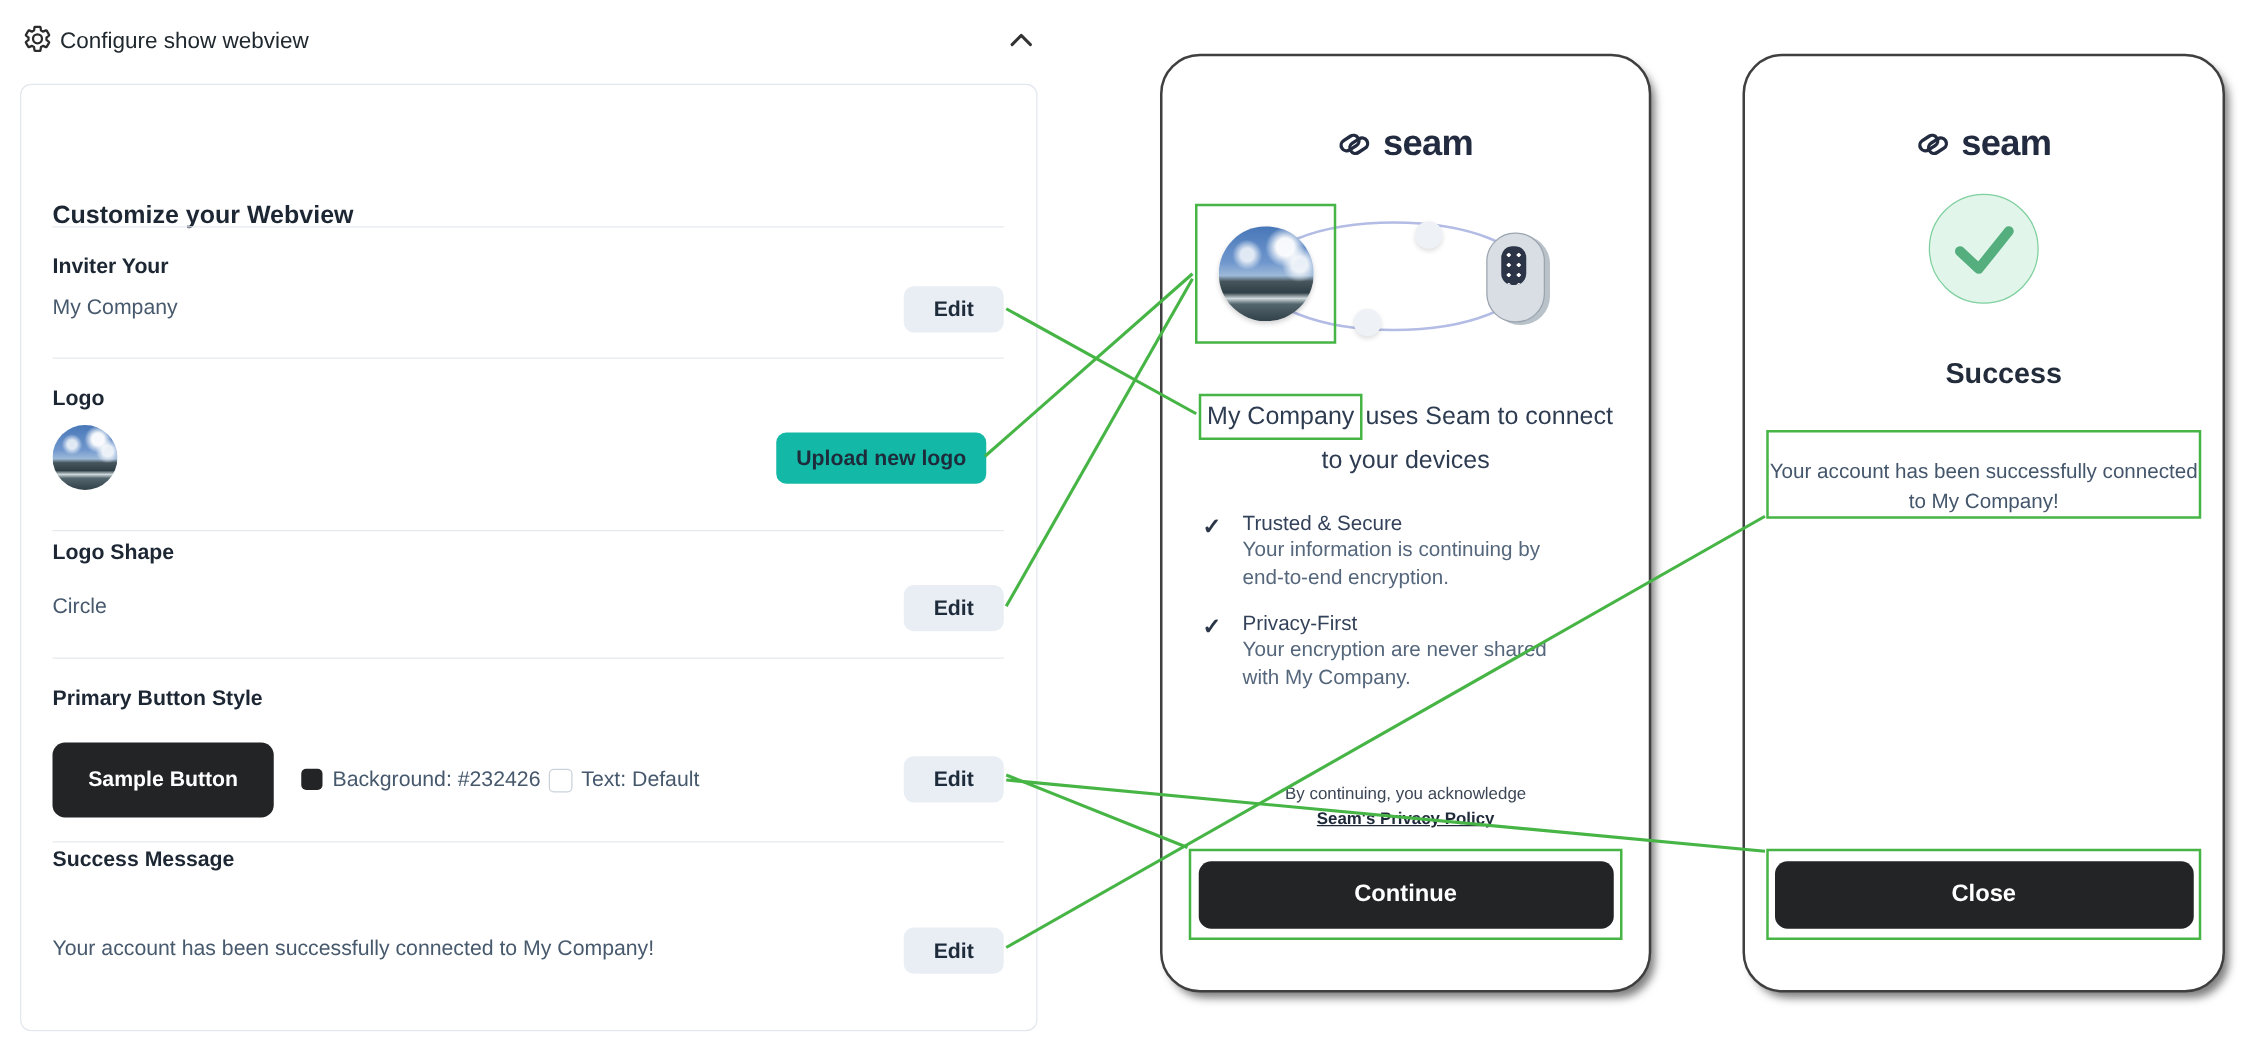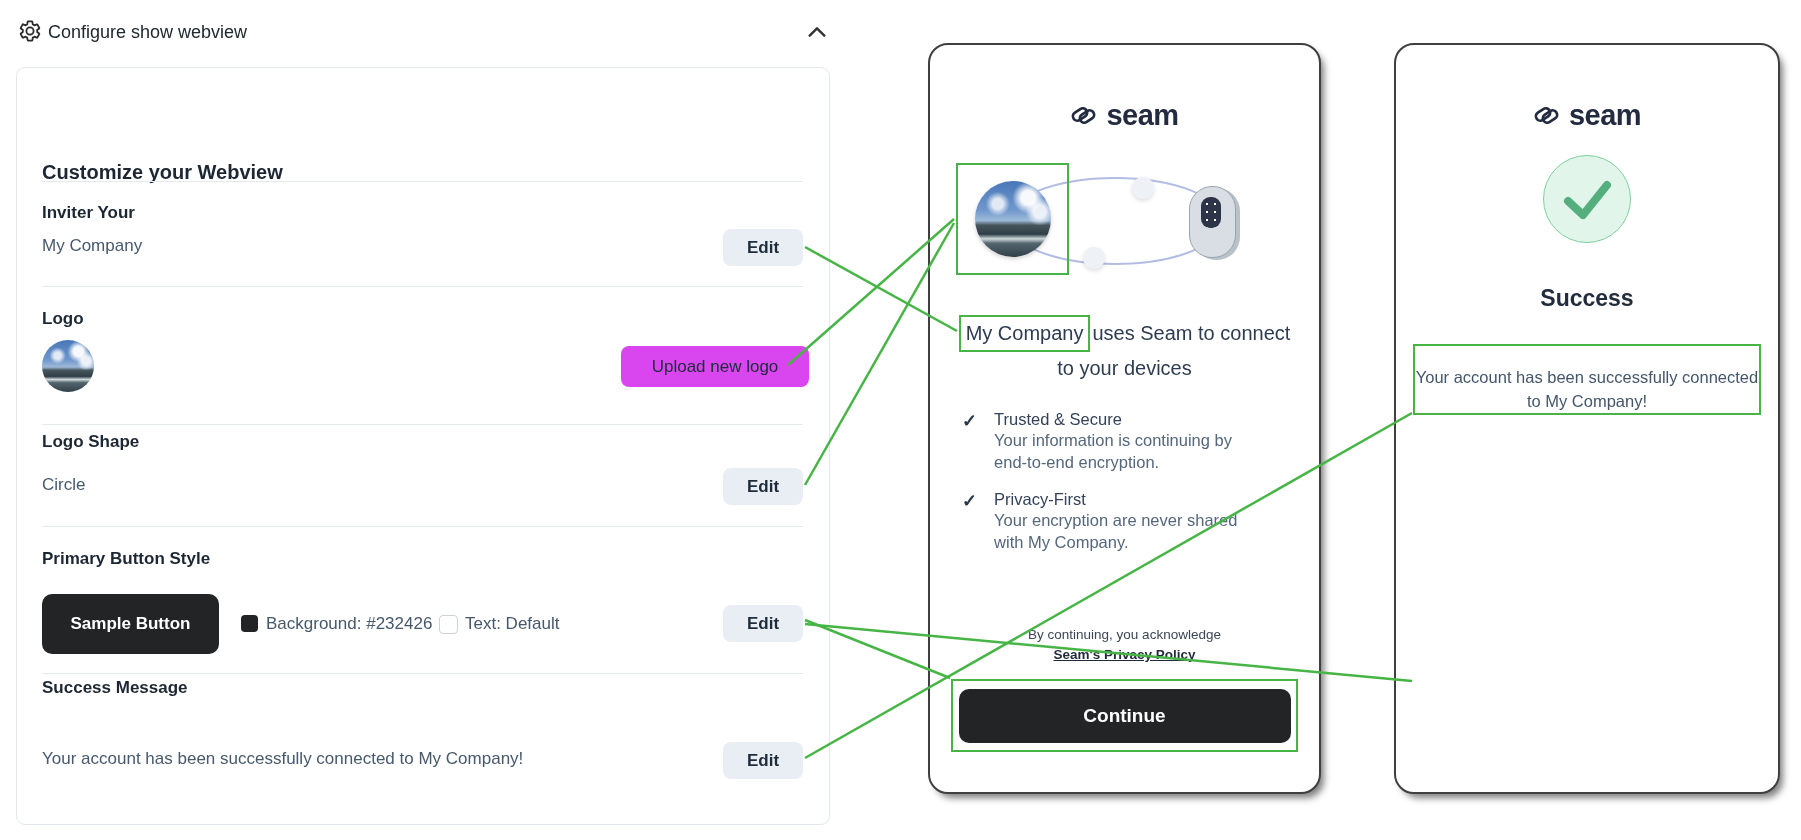"seam" .phone { border-radius: 20px -> 32px }
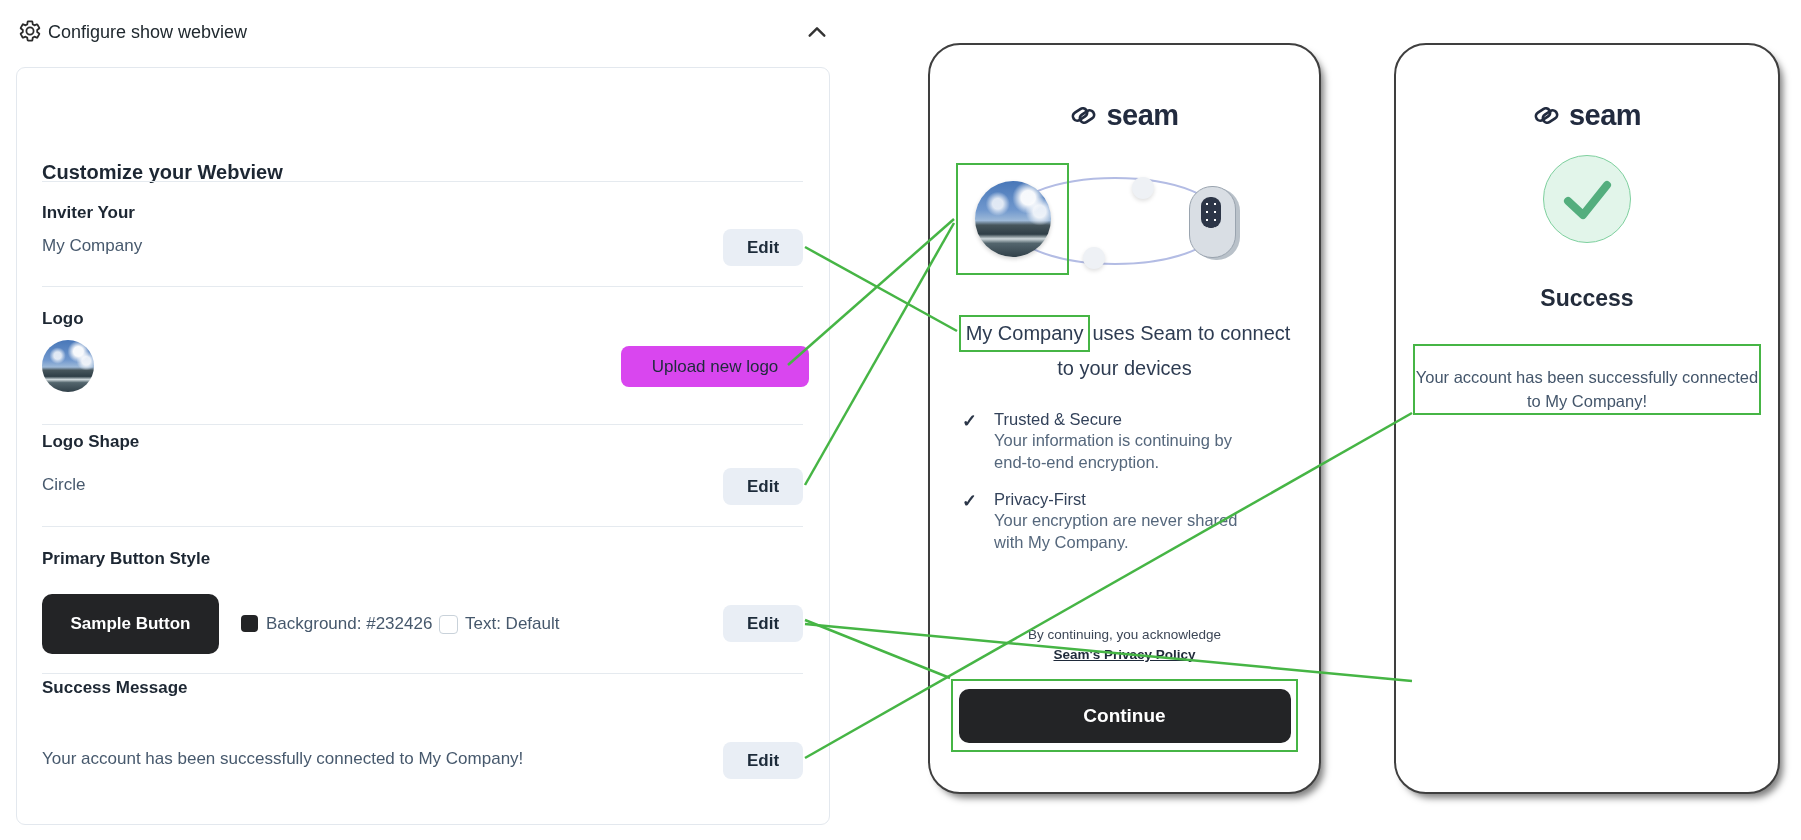"Success" .success-title { padding-left: none -> 16px }
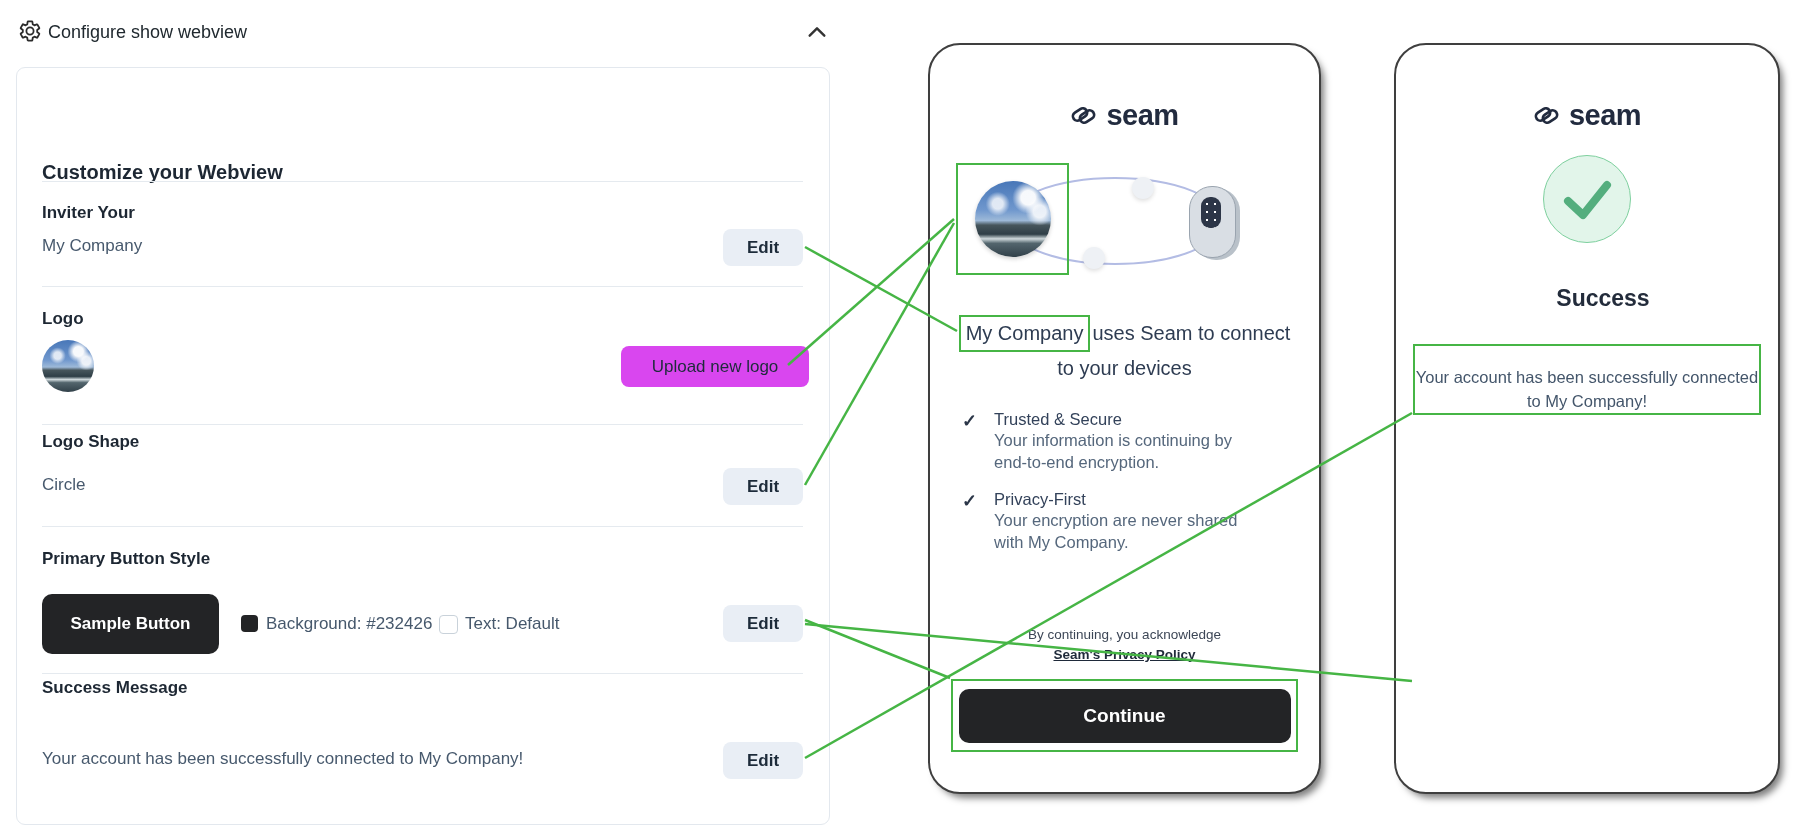"Upload new logo" .upload-btn { background: #d946ef -> #14b8a6; font-weight: normal -> bold; width: 188px -> 168px }
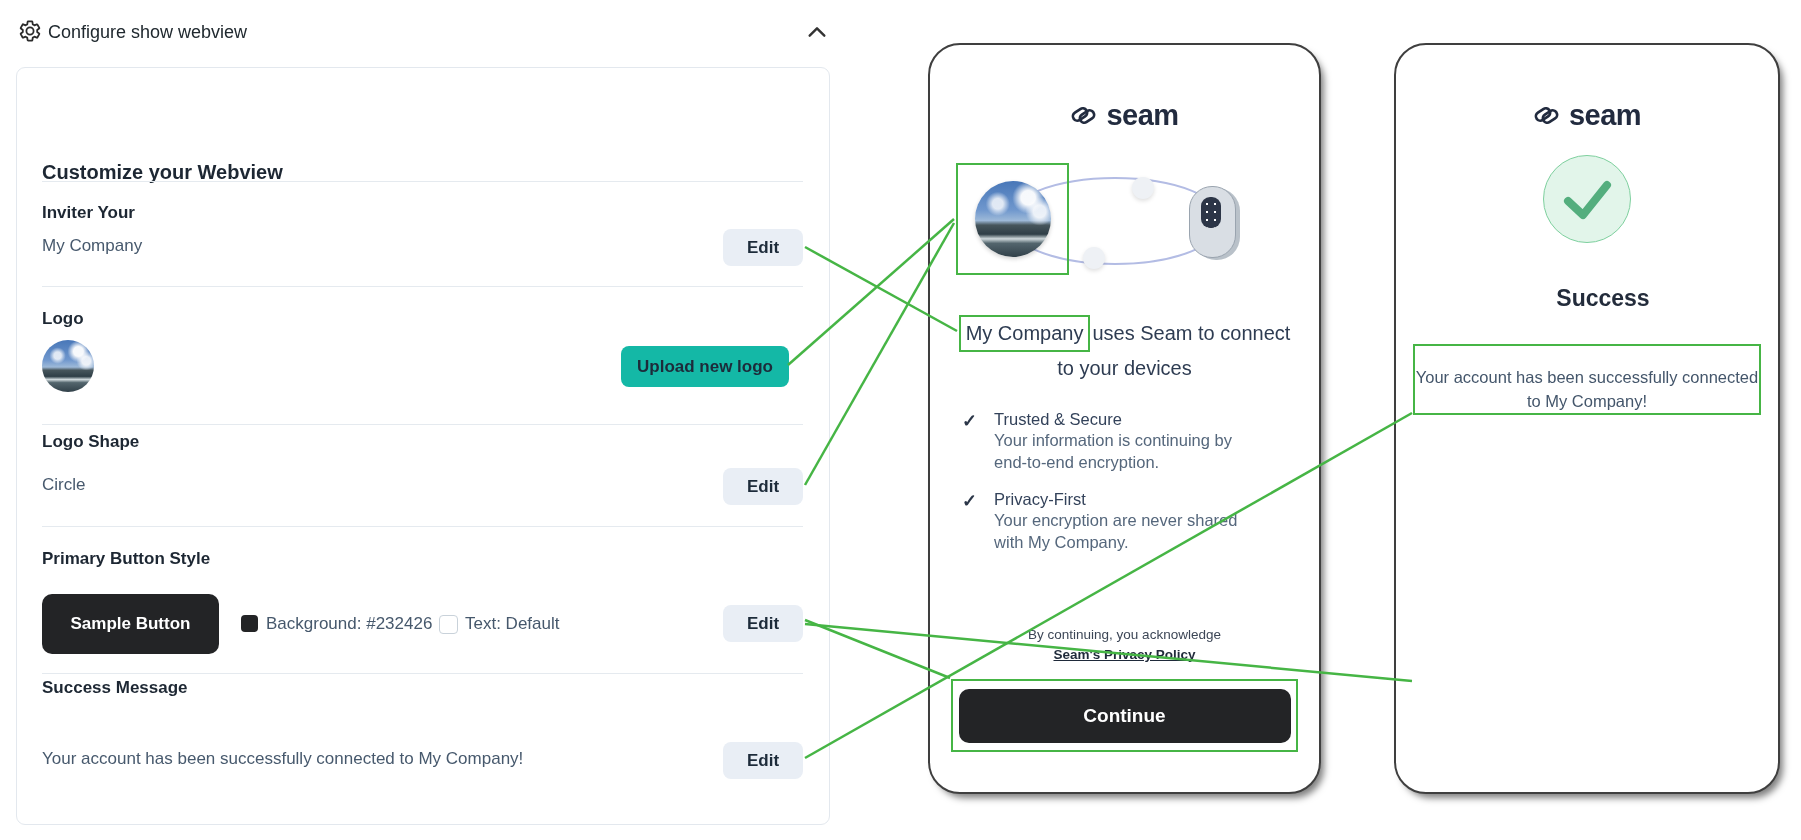"Close" div.ann { html: none -> <div> <button>Close</button> </div> }
